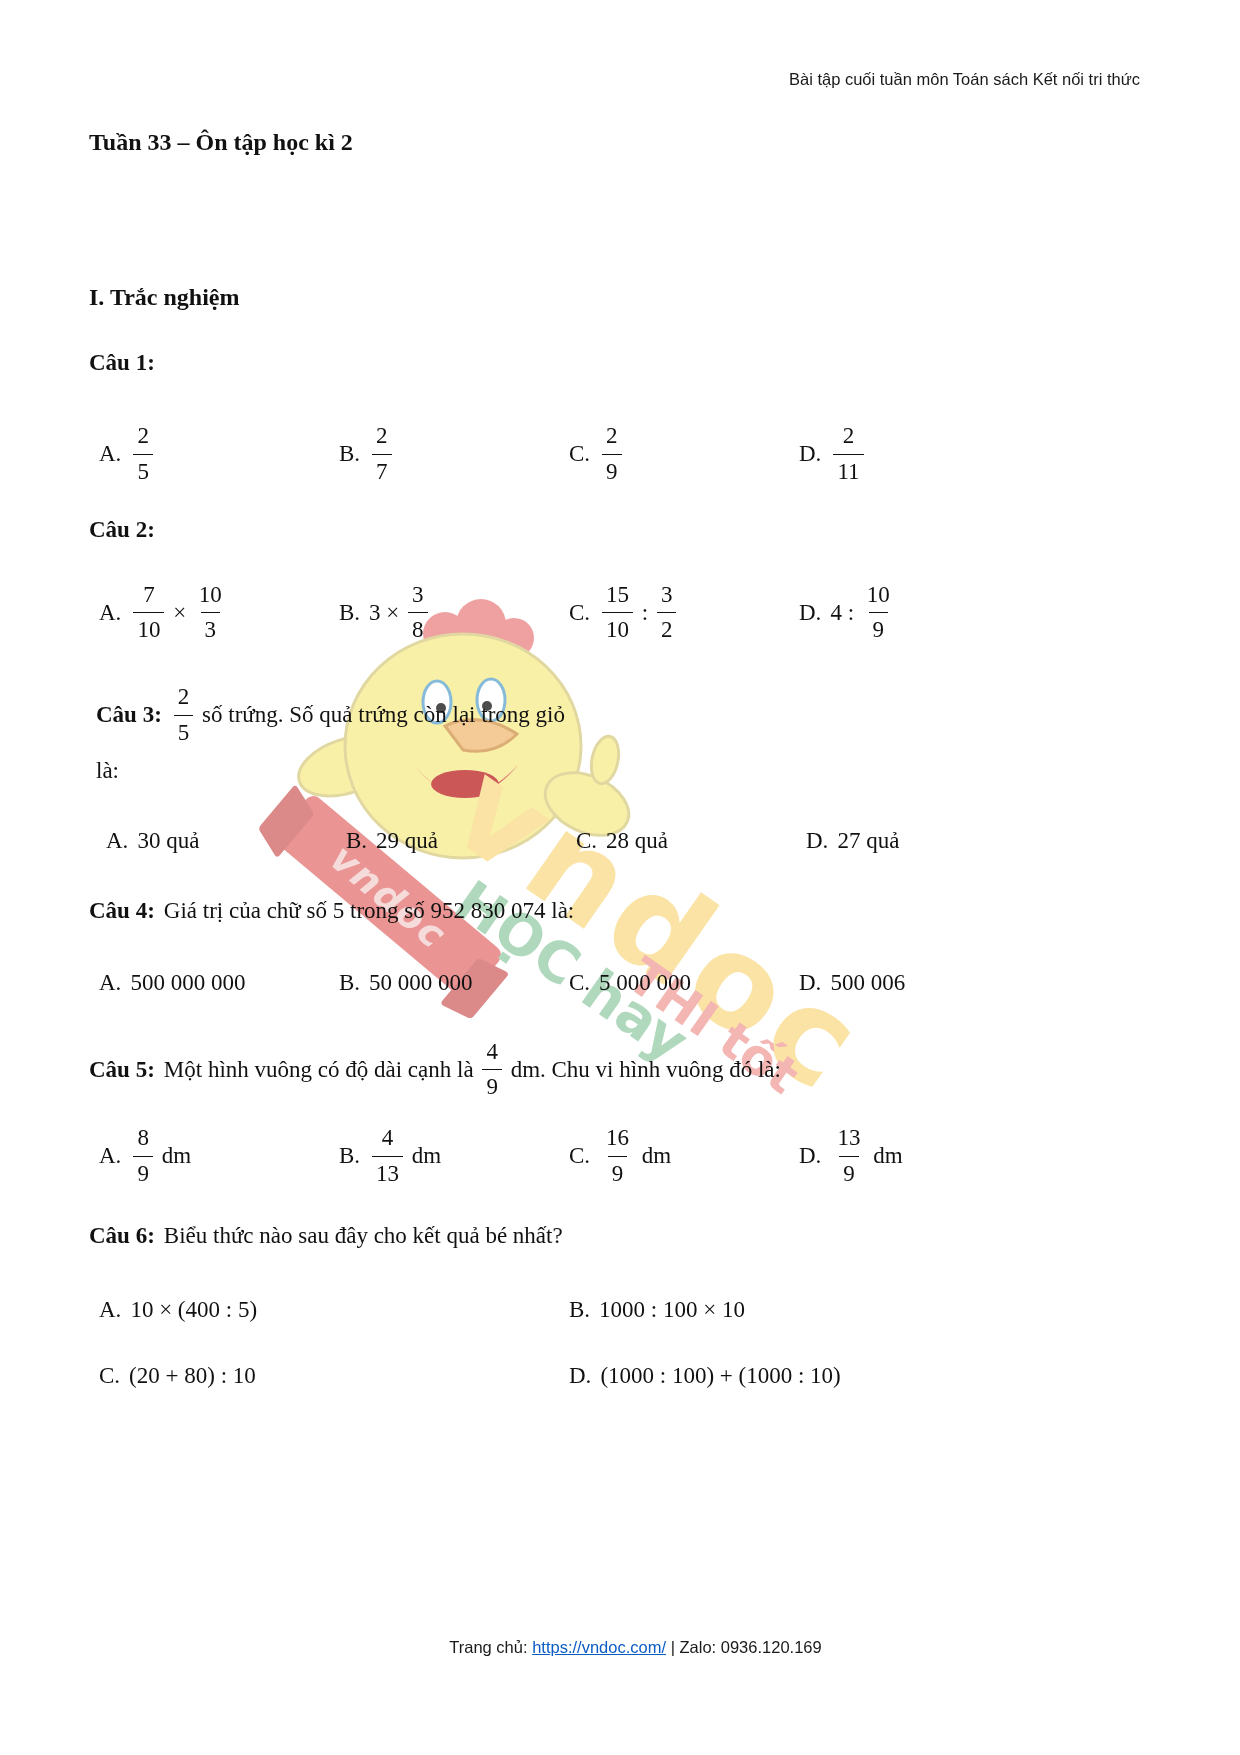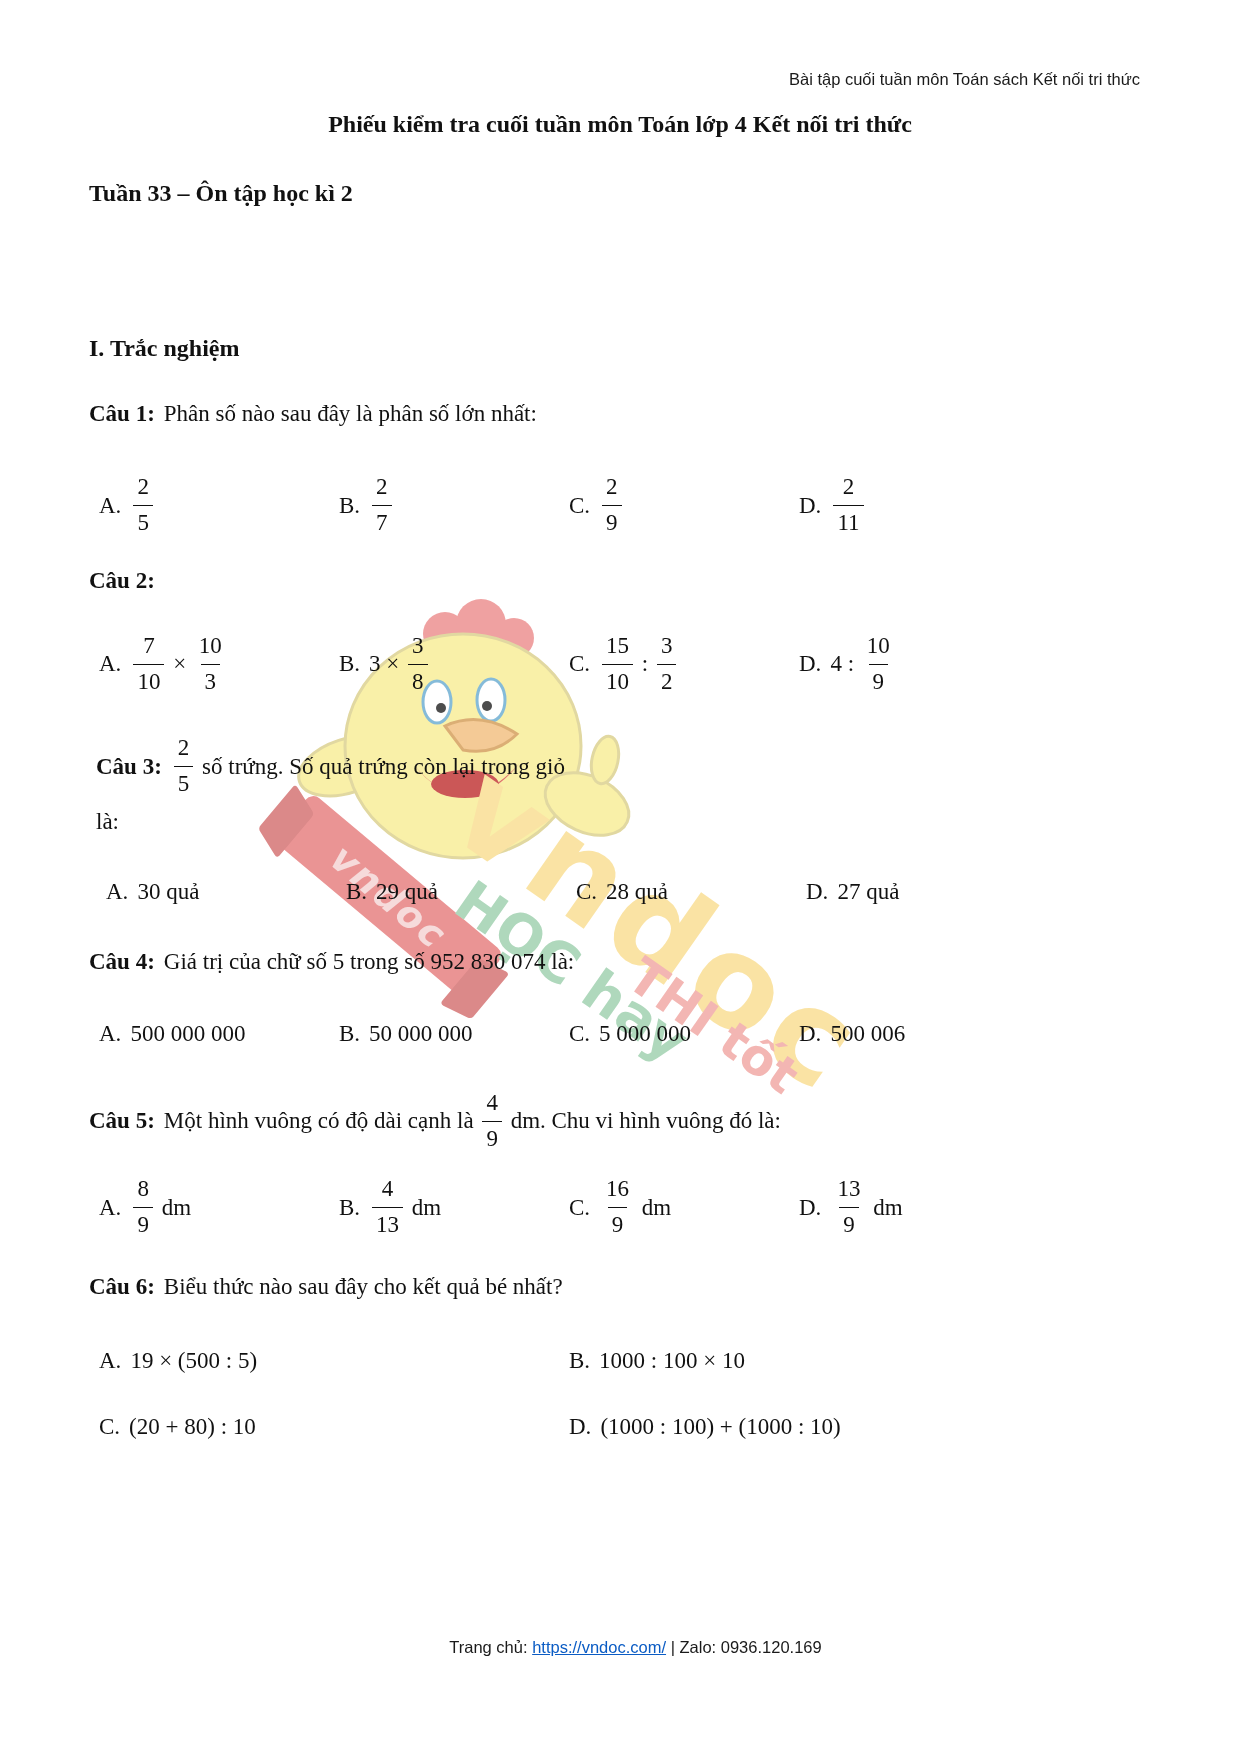"Phiếu kiểm tra cuối tuần" div.doc-title { html: <div>Phiếu kiểm tra cuối tuần môn Toán lớp 4 Kết nối tri thức</div> -> none }
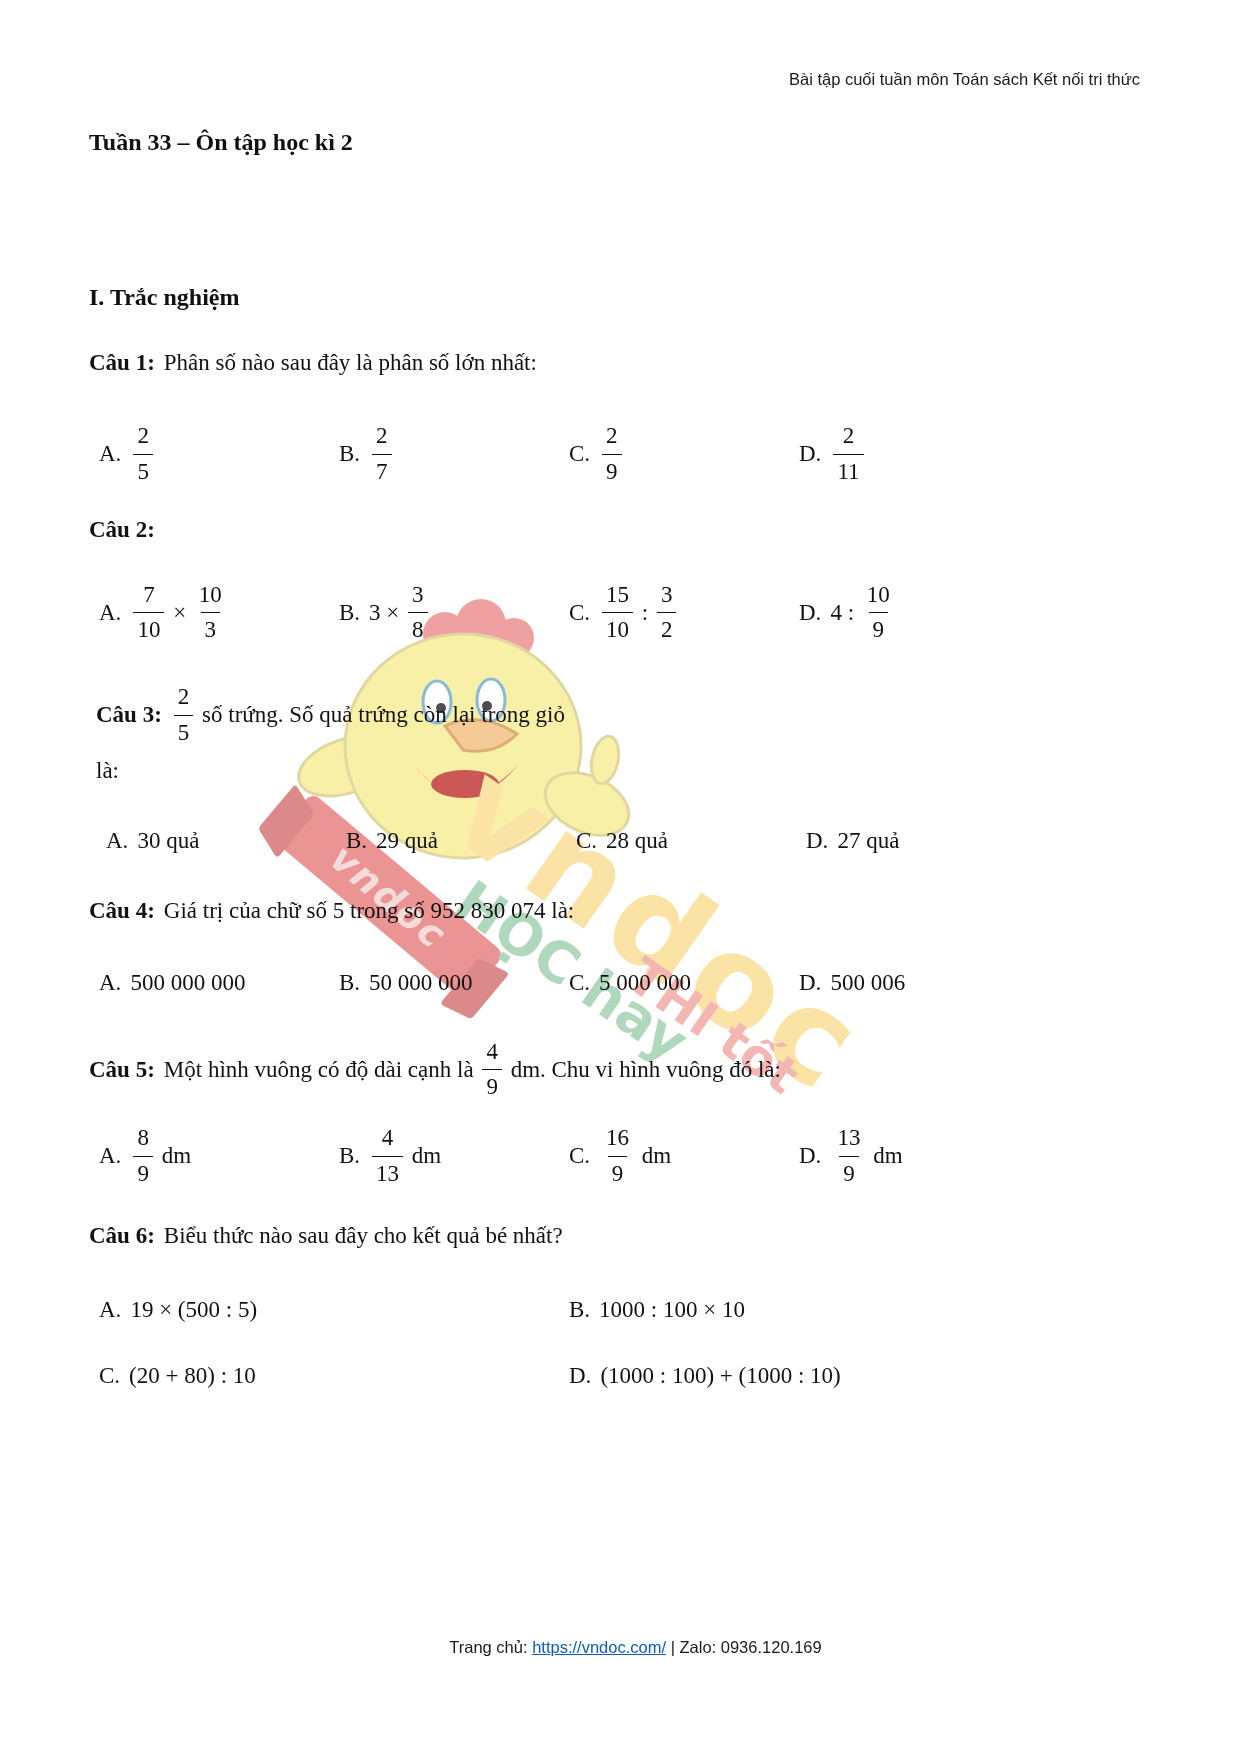"Phân số nào sau đây" span.ttext { html: <span>Phân số nào sau đây là phân số lớn nhất:</span> -> none }
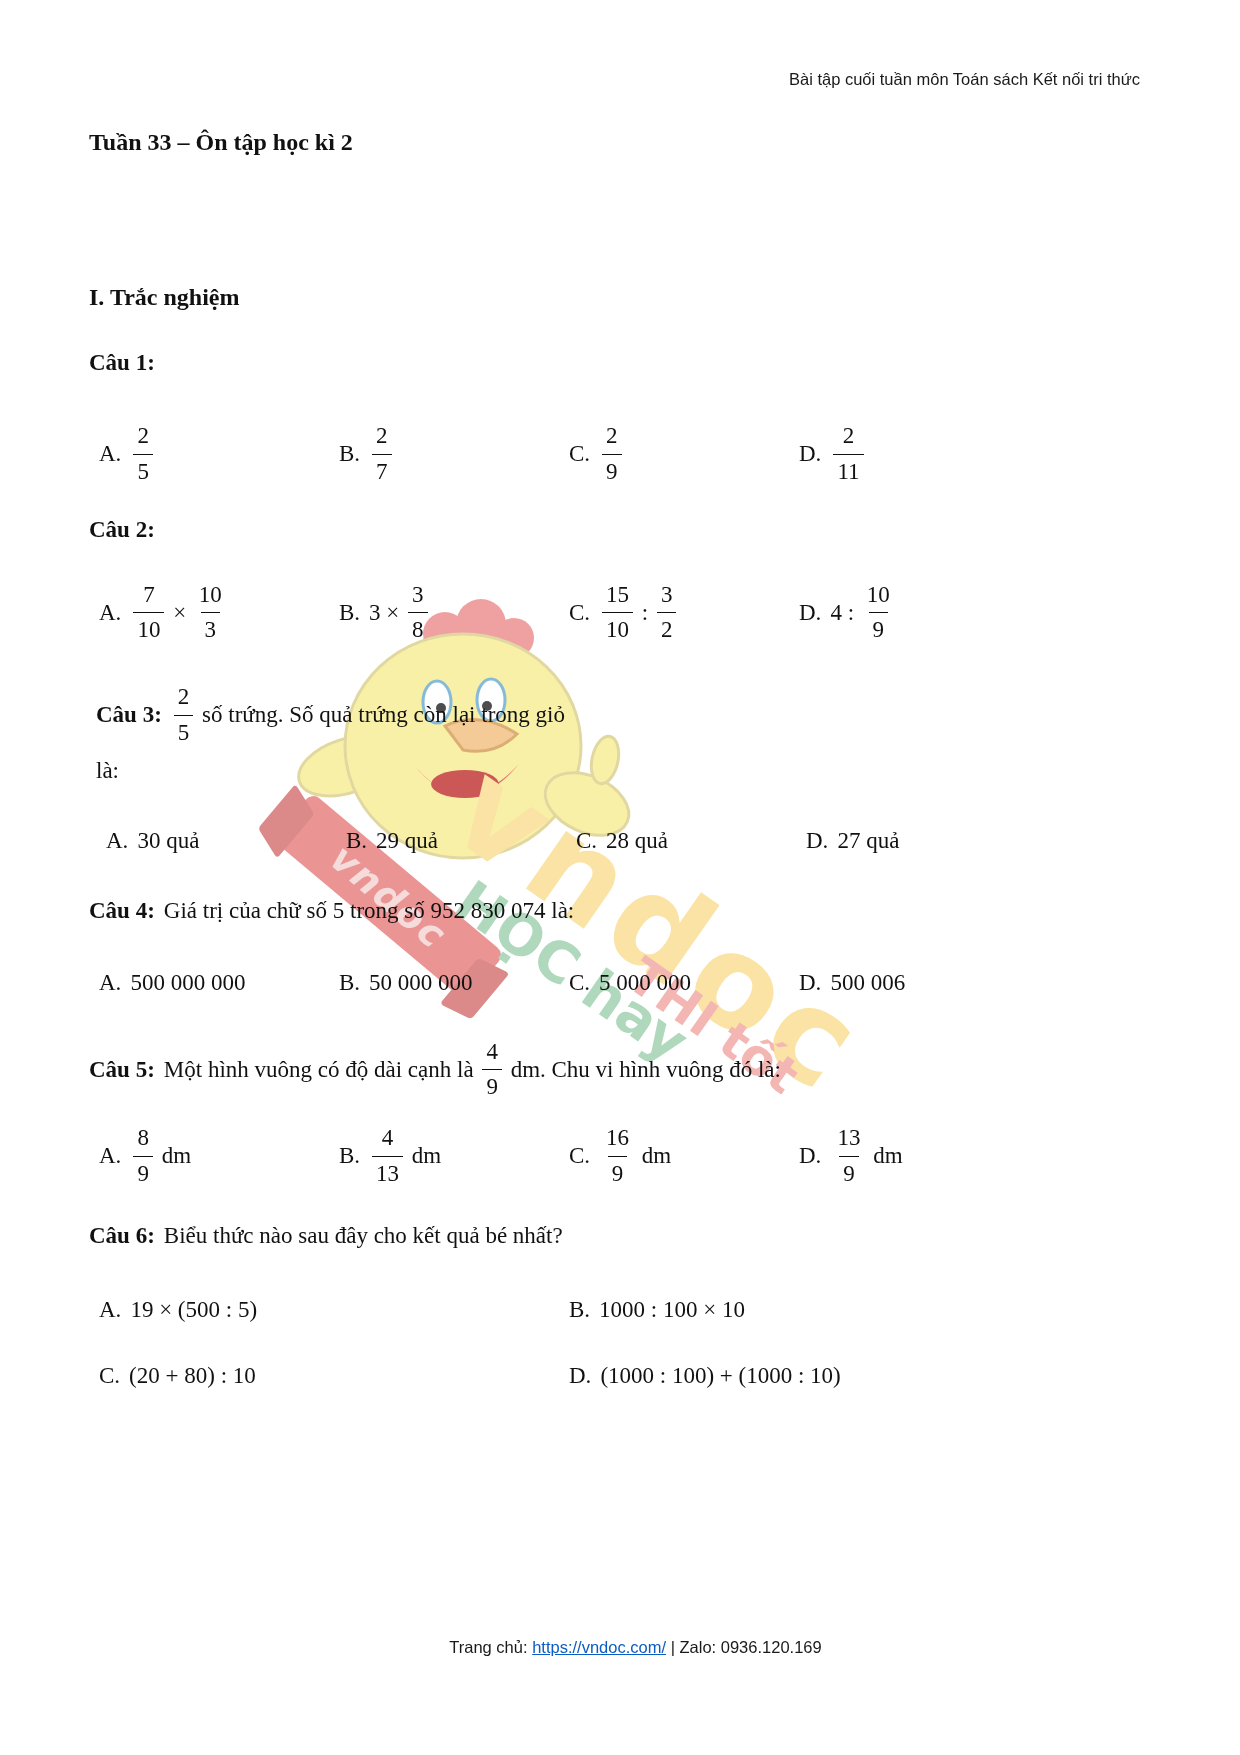"19 × (500 : 5)" span.ttext { text: 19 × (500 -> 10 × (400 }
